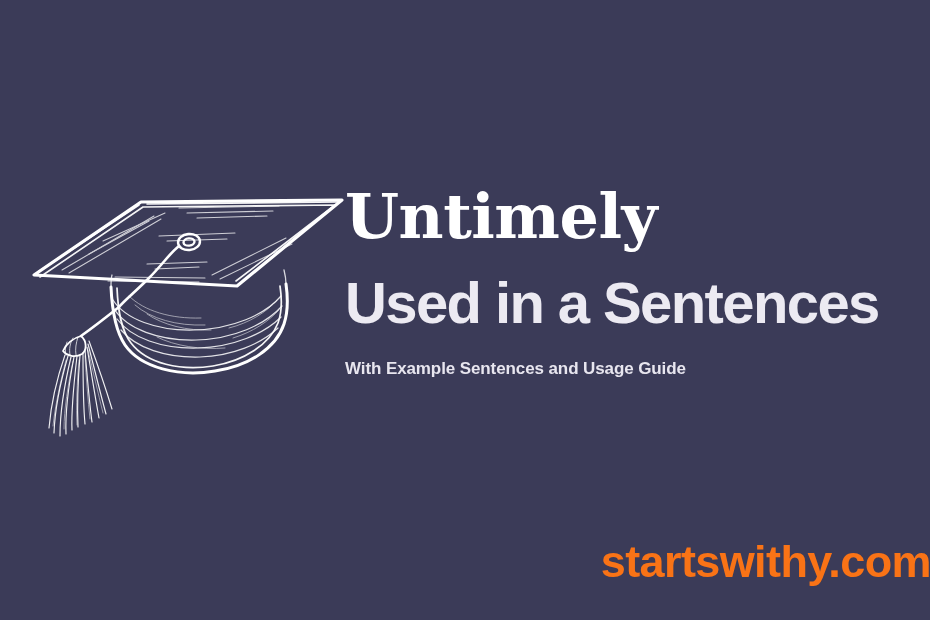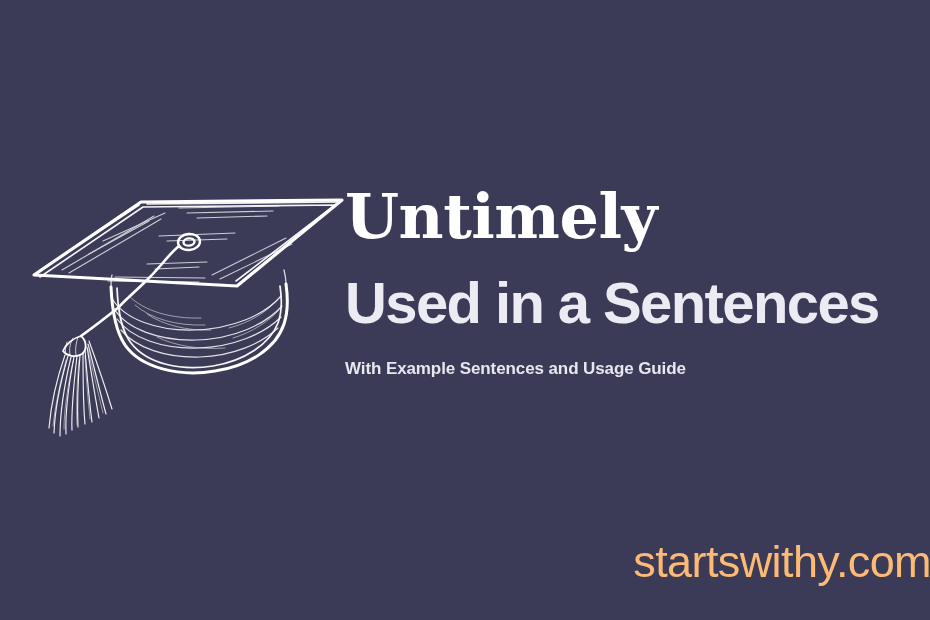"startswithy.com" #brand { color: #fdba74 -> #f97316; font-weight: 400 -> 700 }
